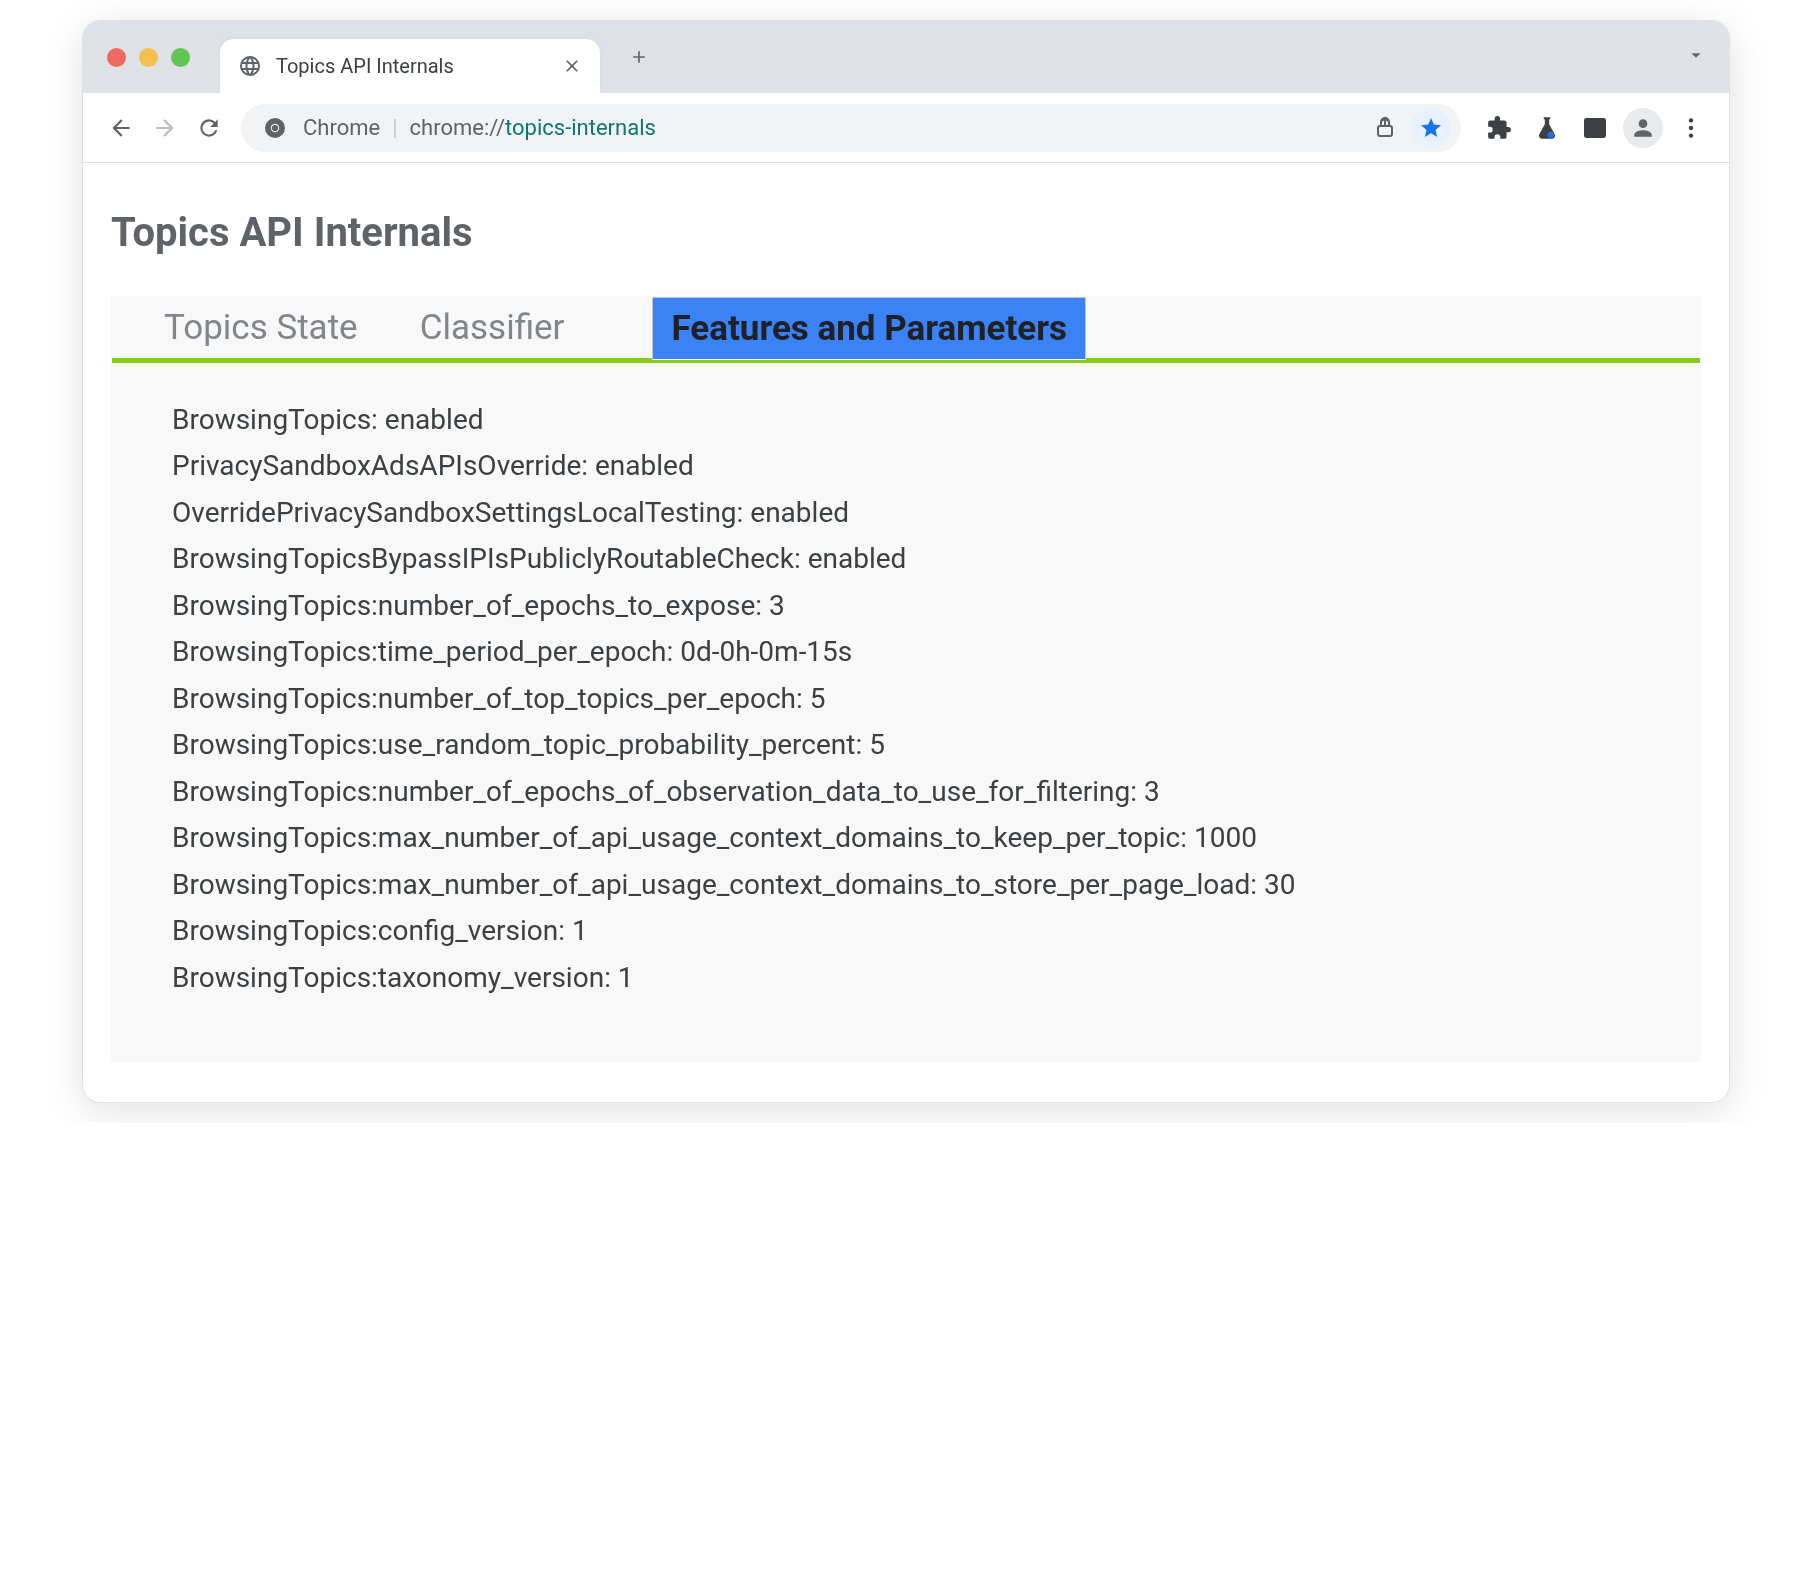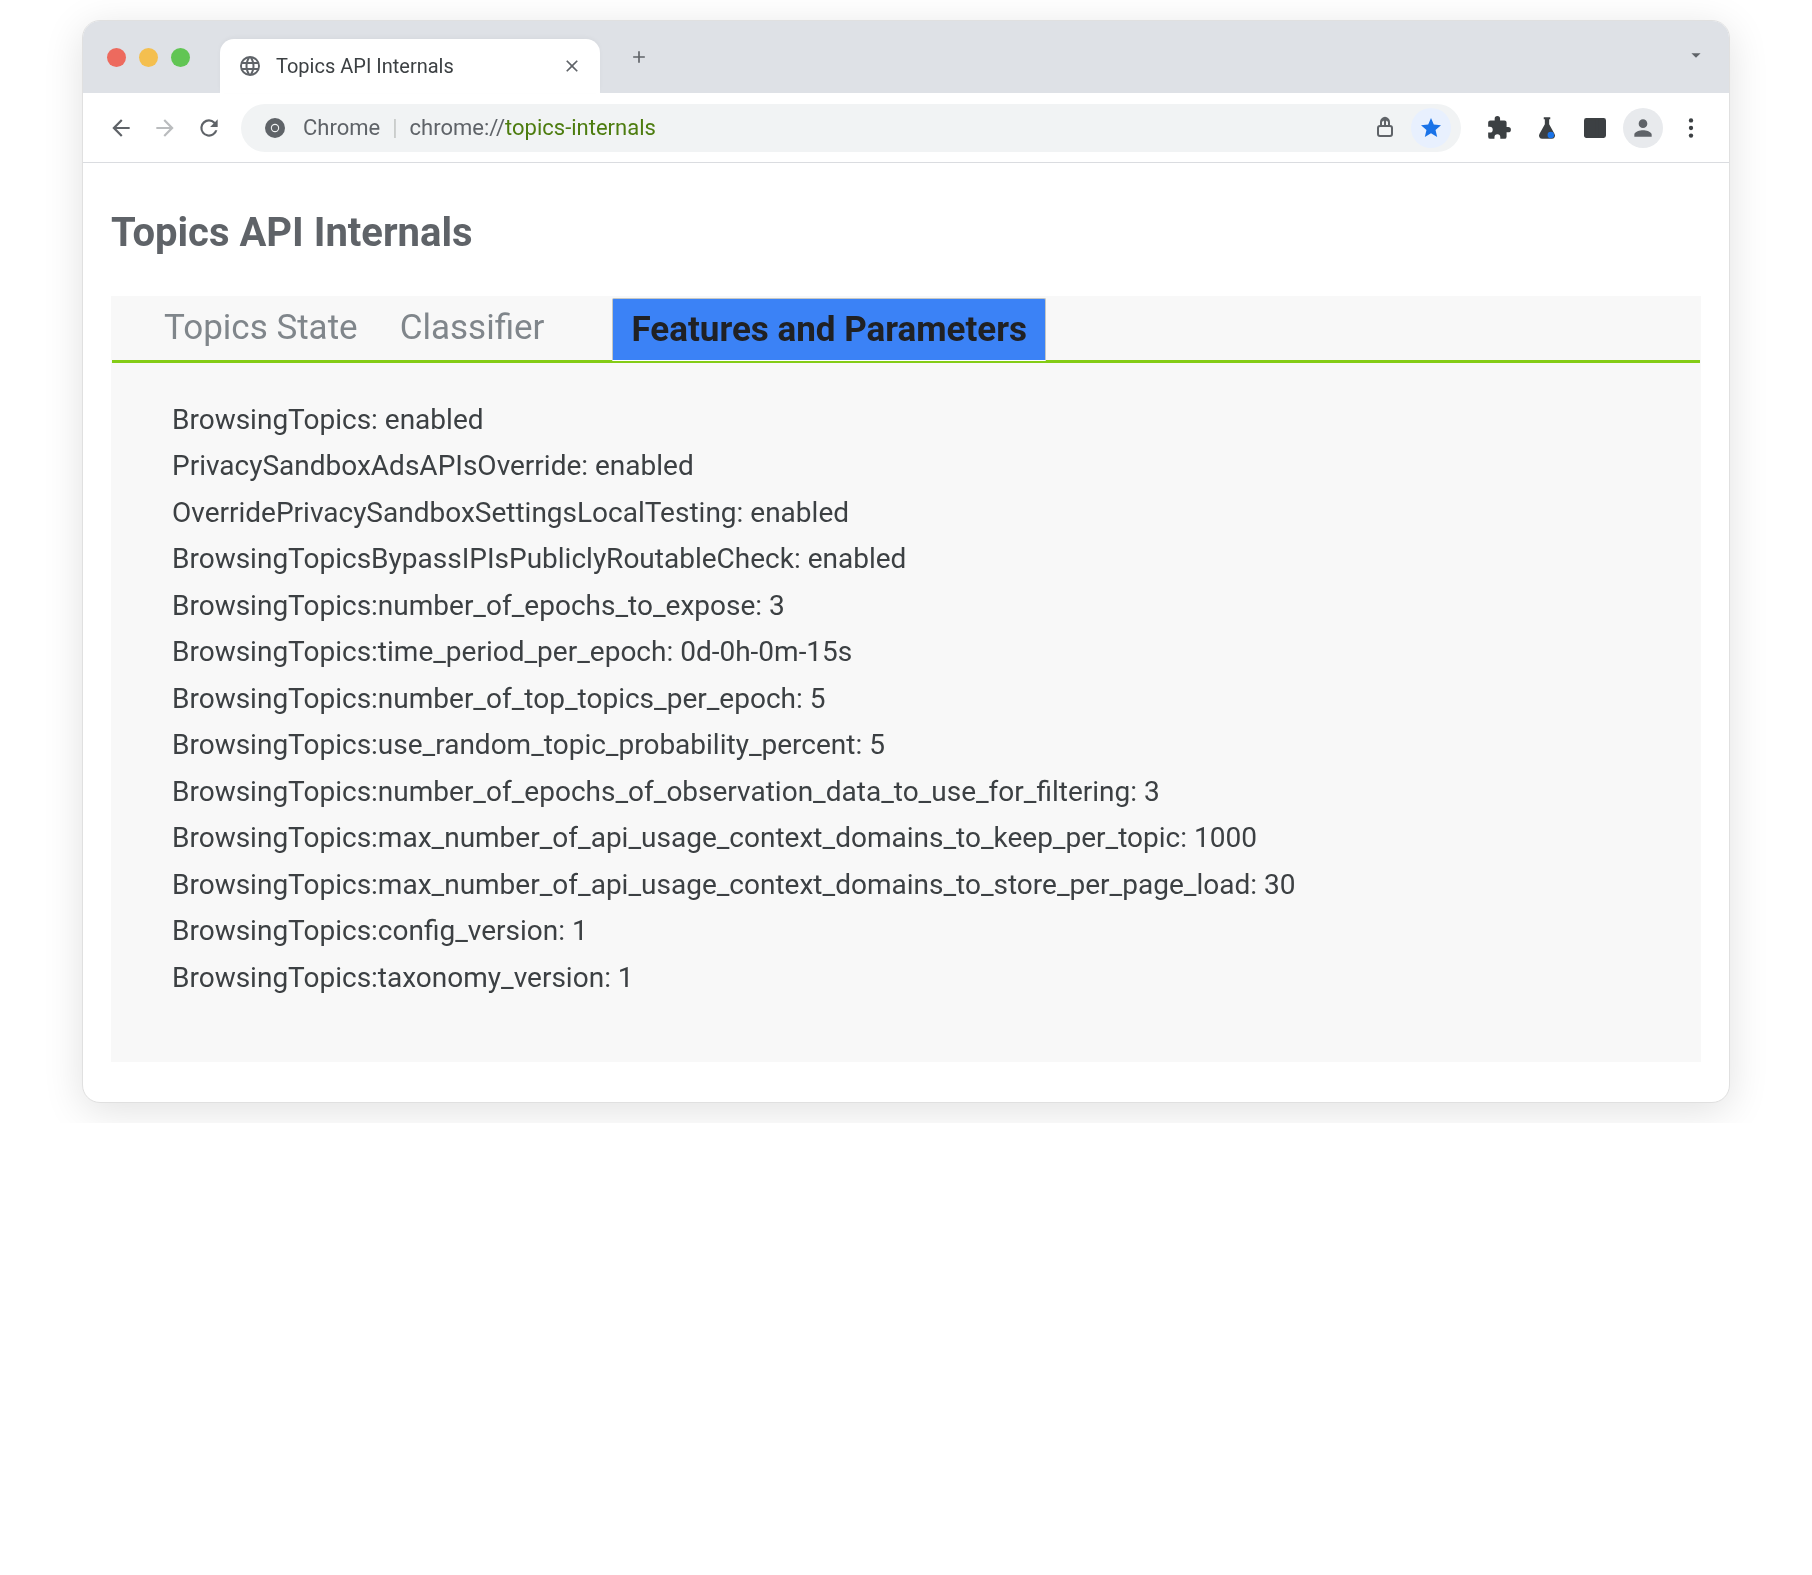"topics-internals" .url-path { color: #4d7c0f -> #0f766e }
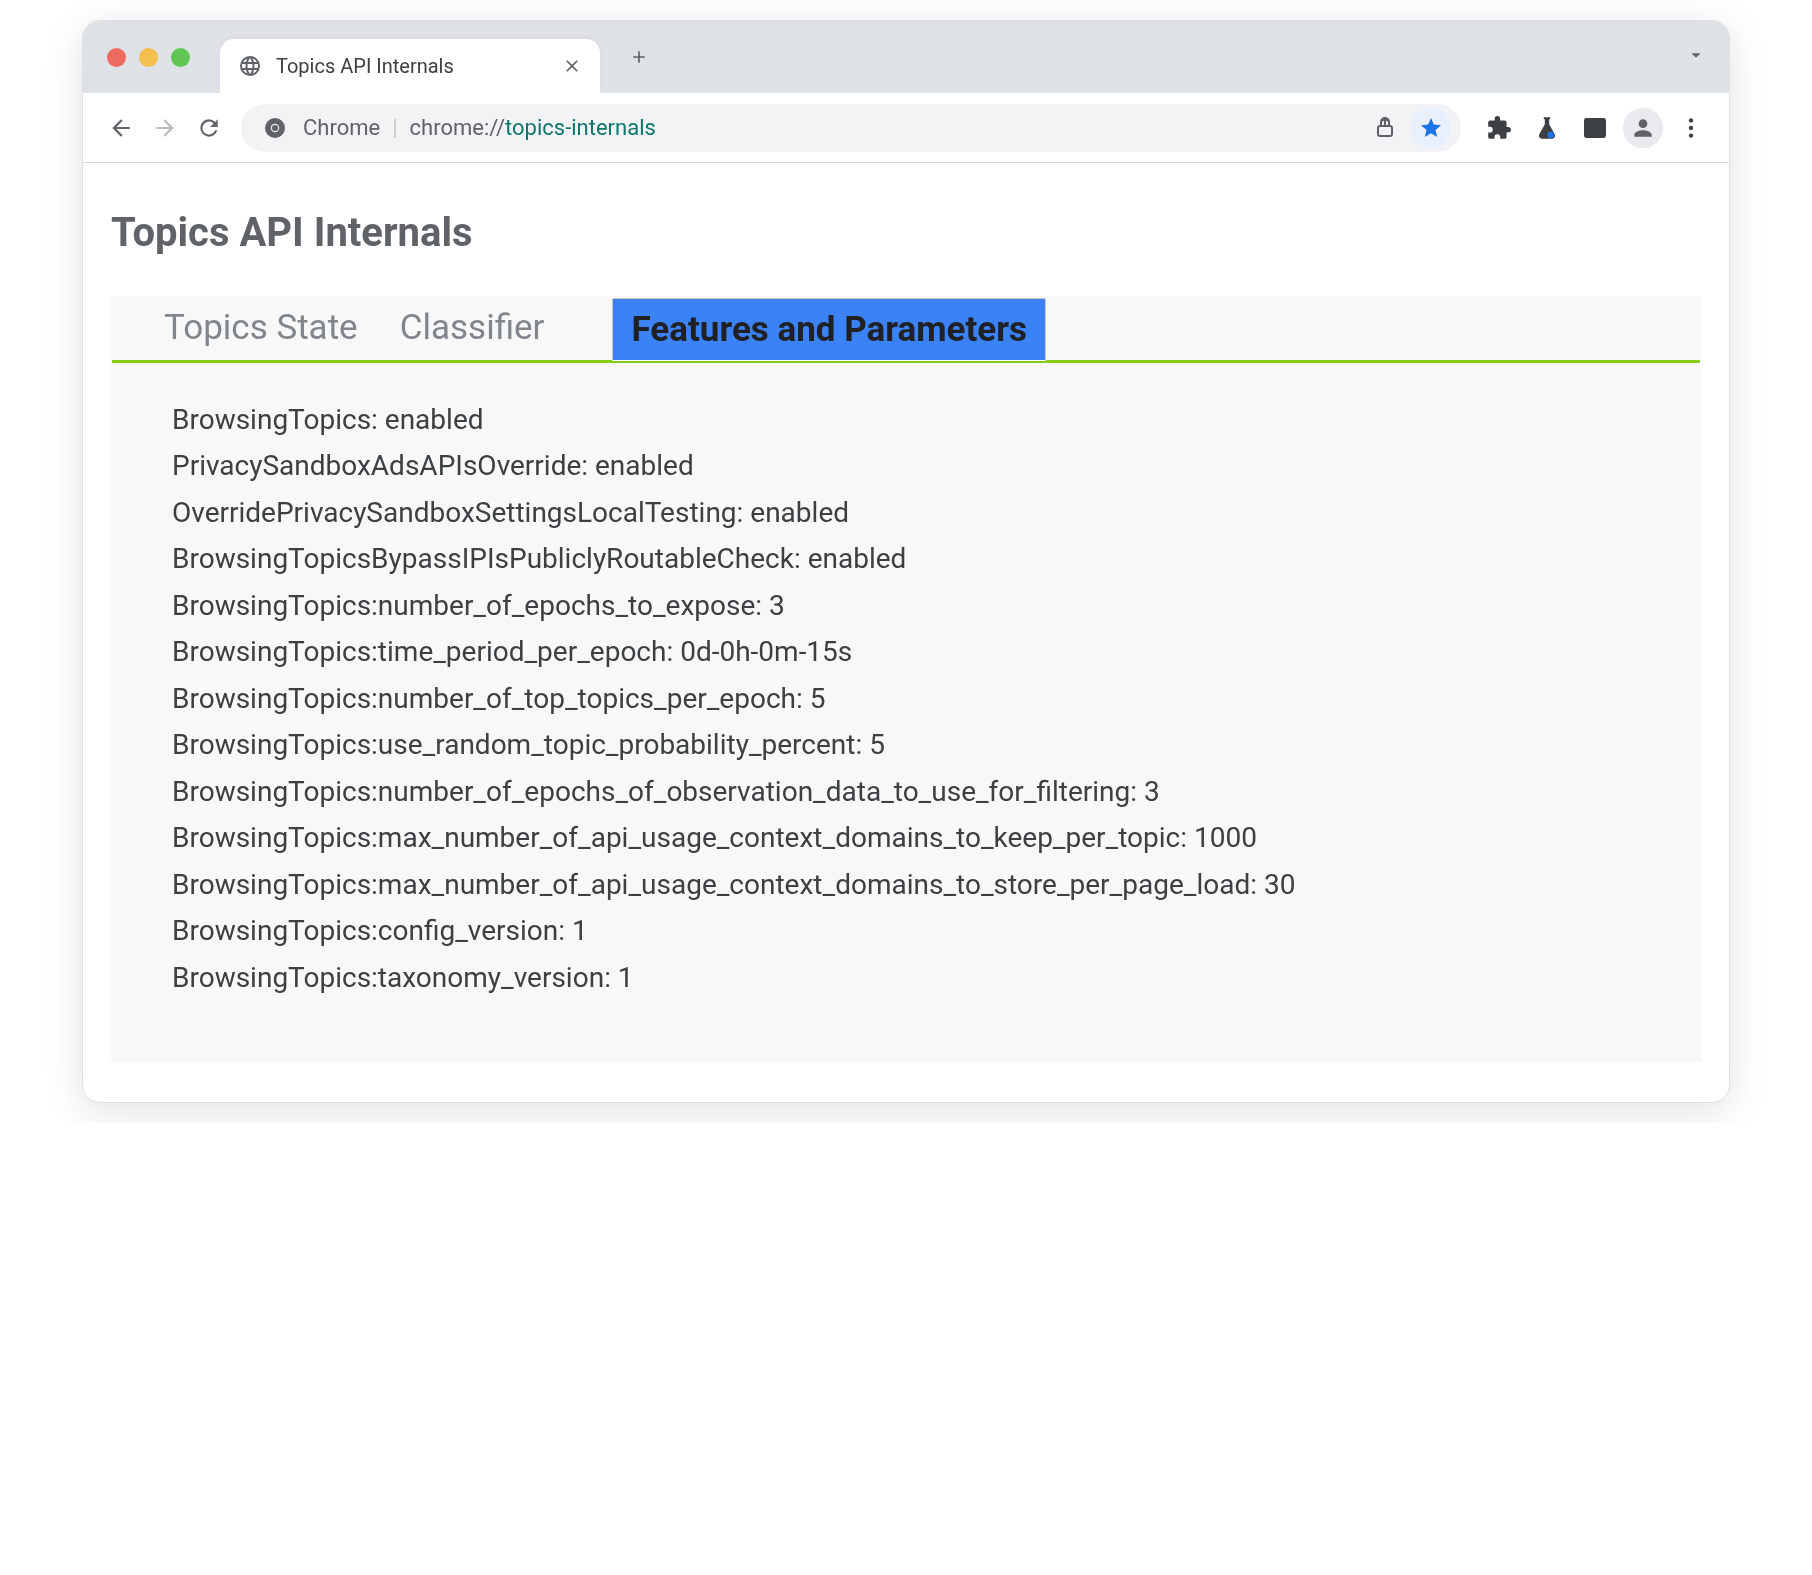"Topics State" .panel-tabs { align-items: flex-start -> center; border-bottom: 3px solid #84cc16 -> 5px solid #84cc16; gap: none -> 20px }
